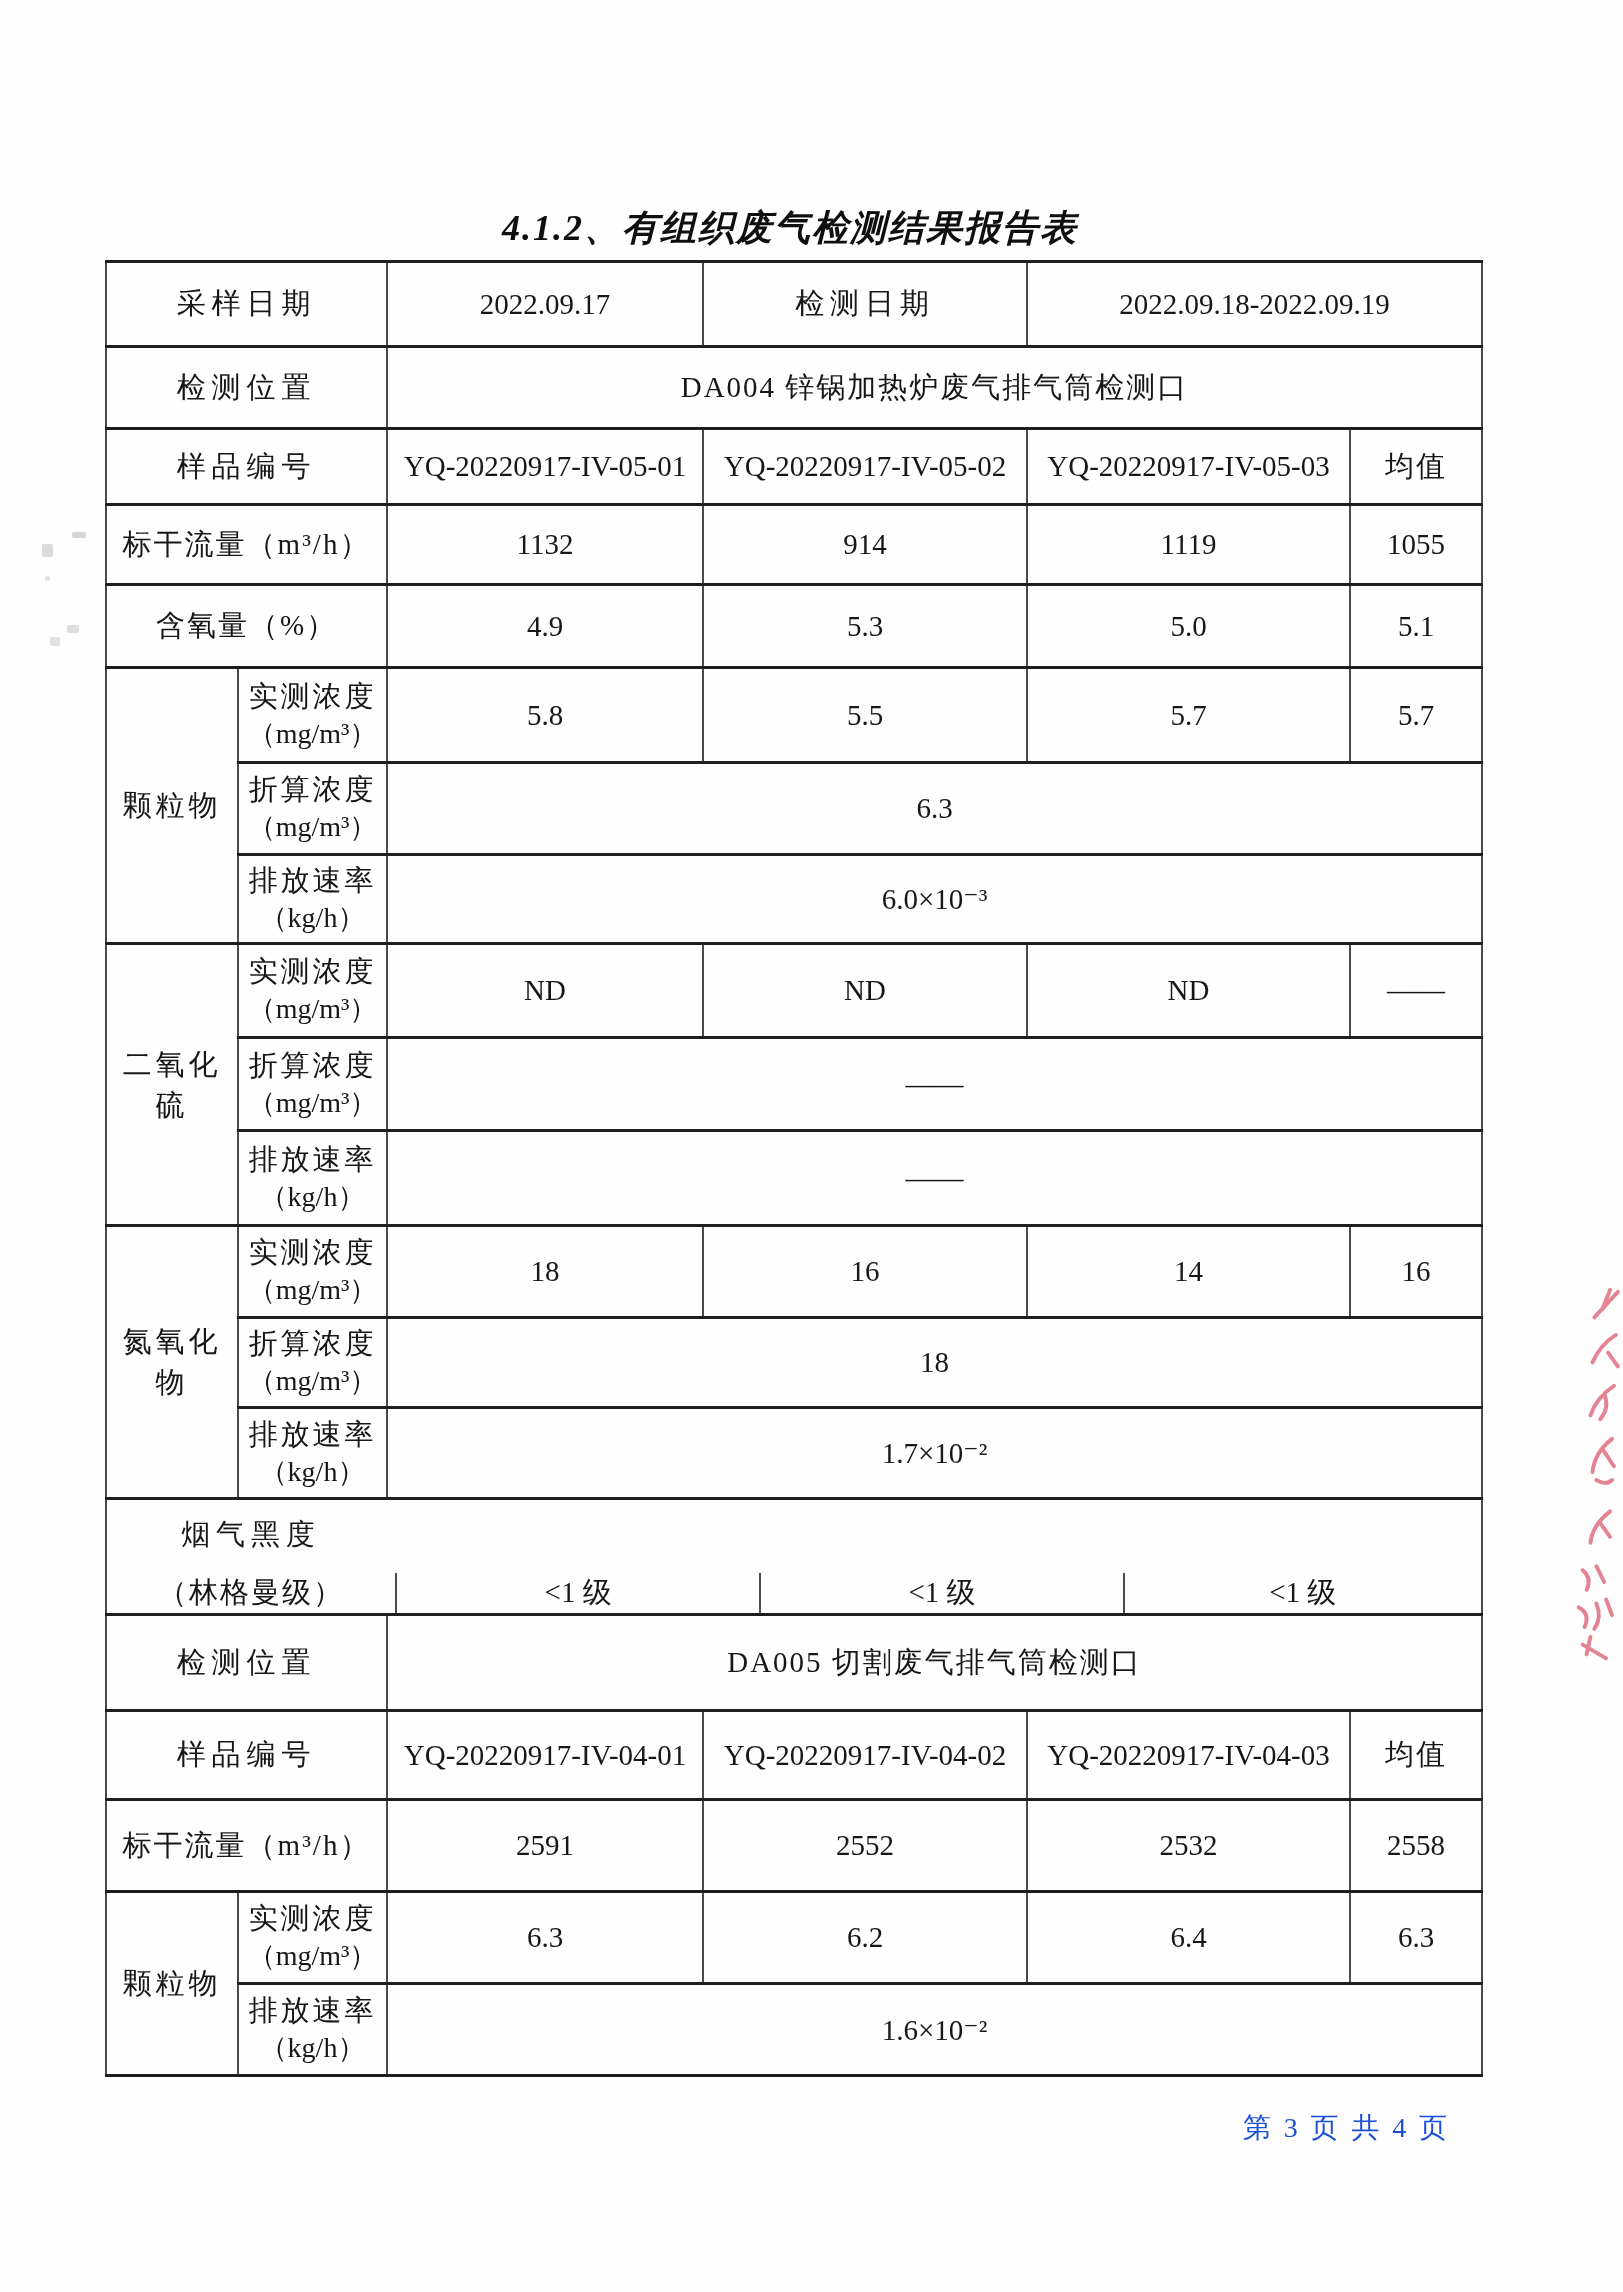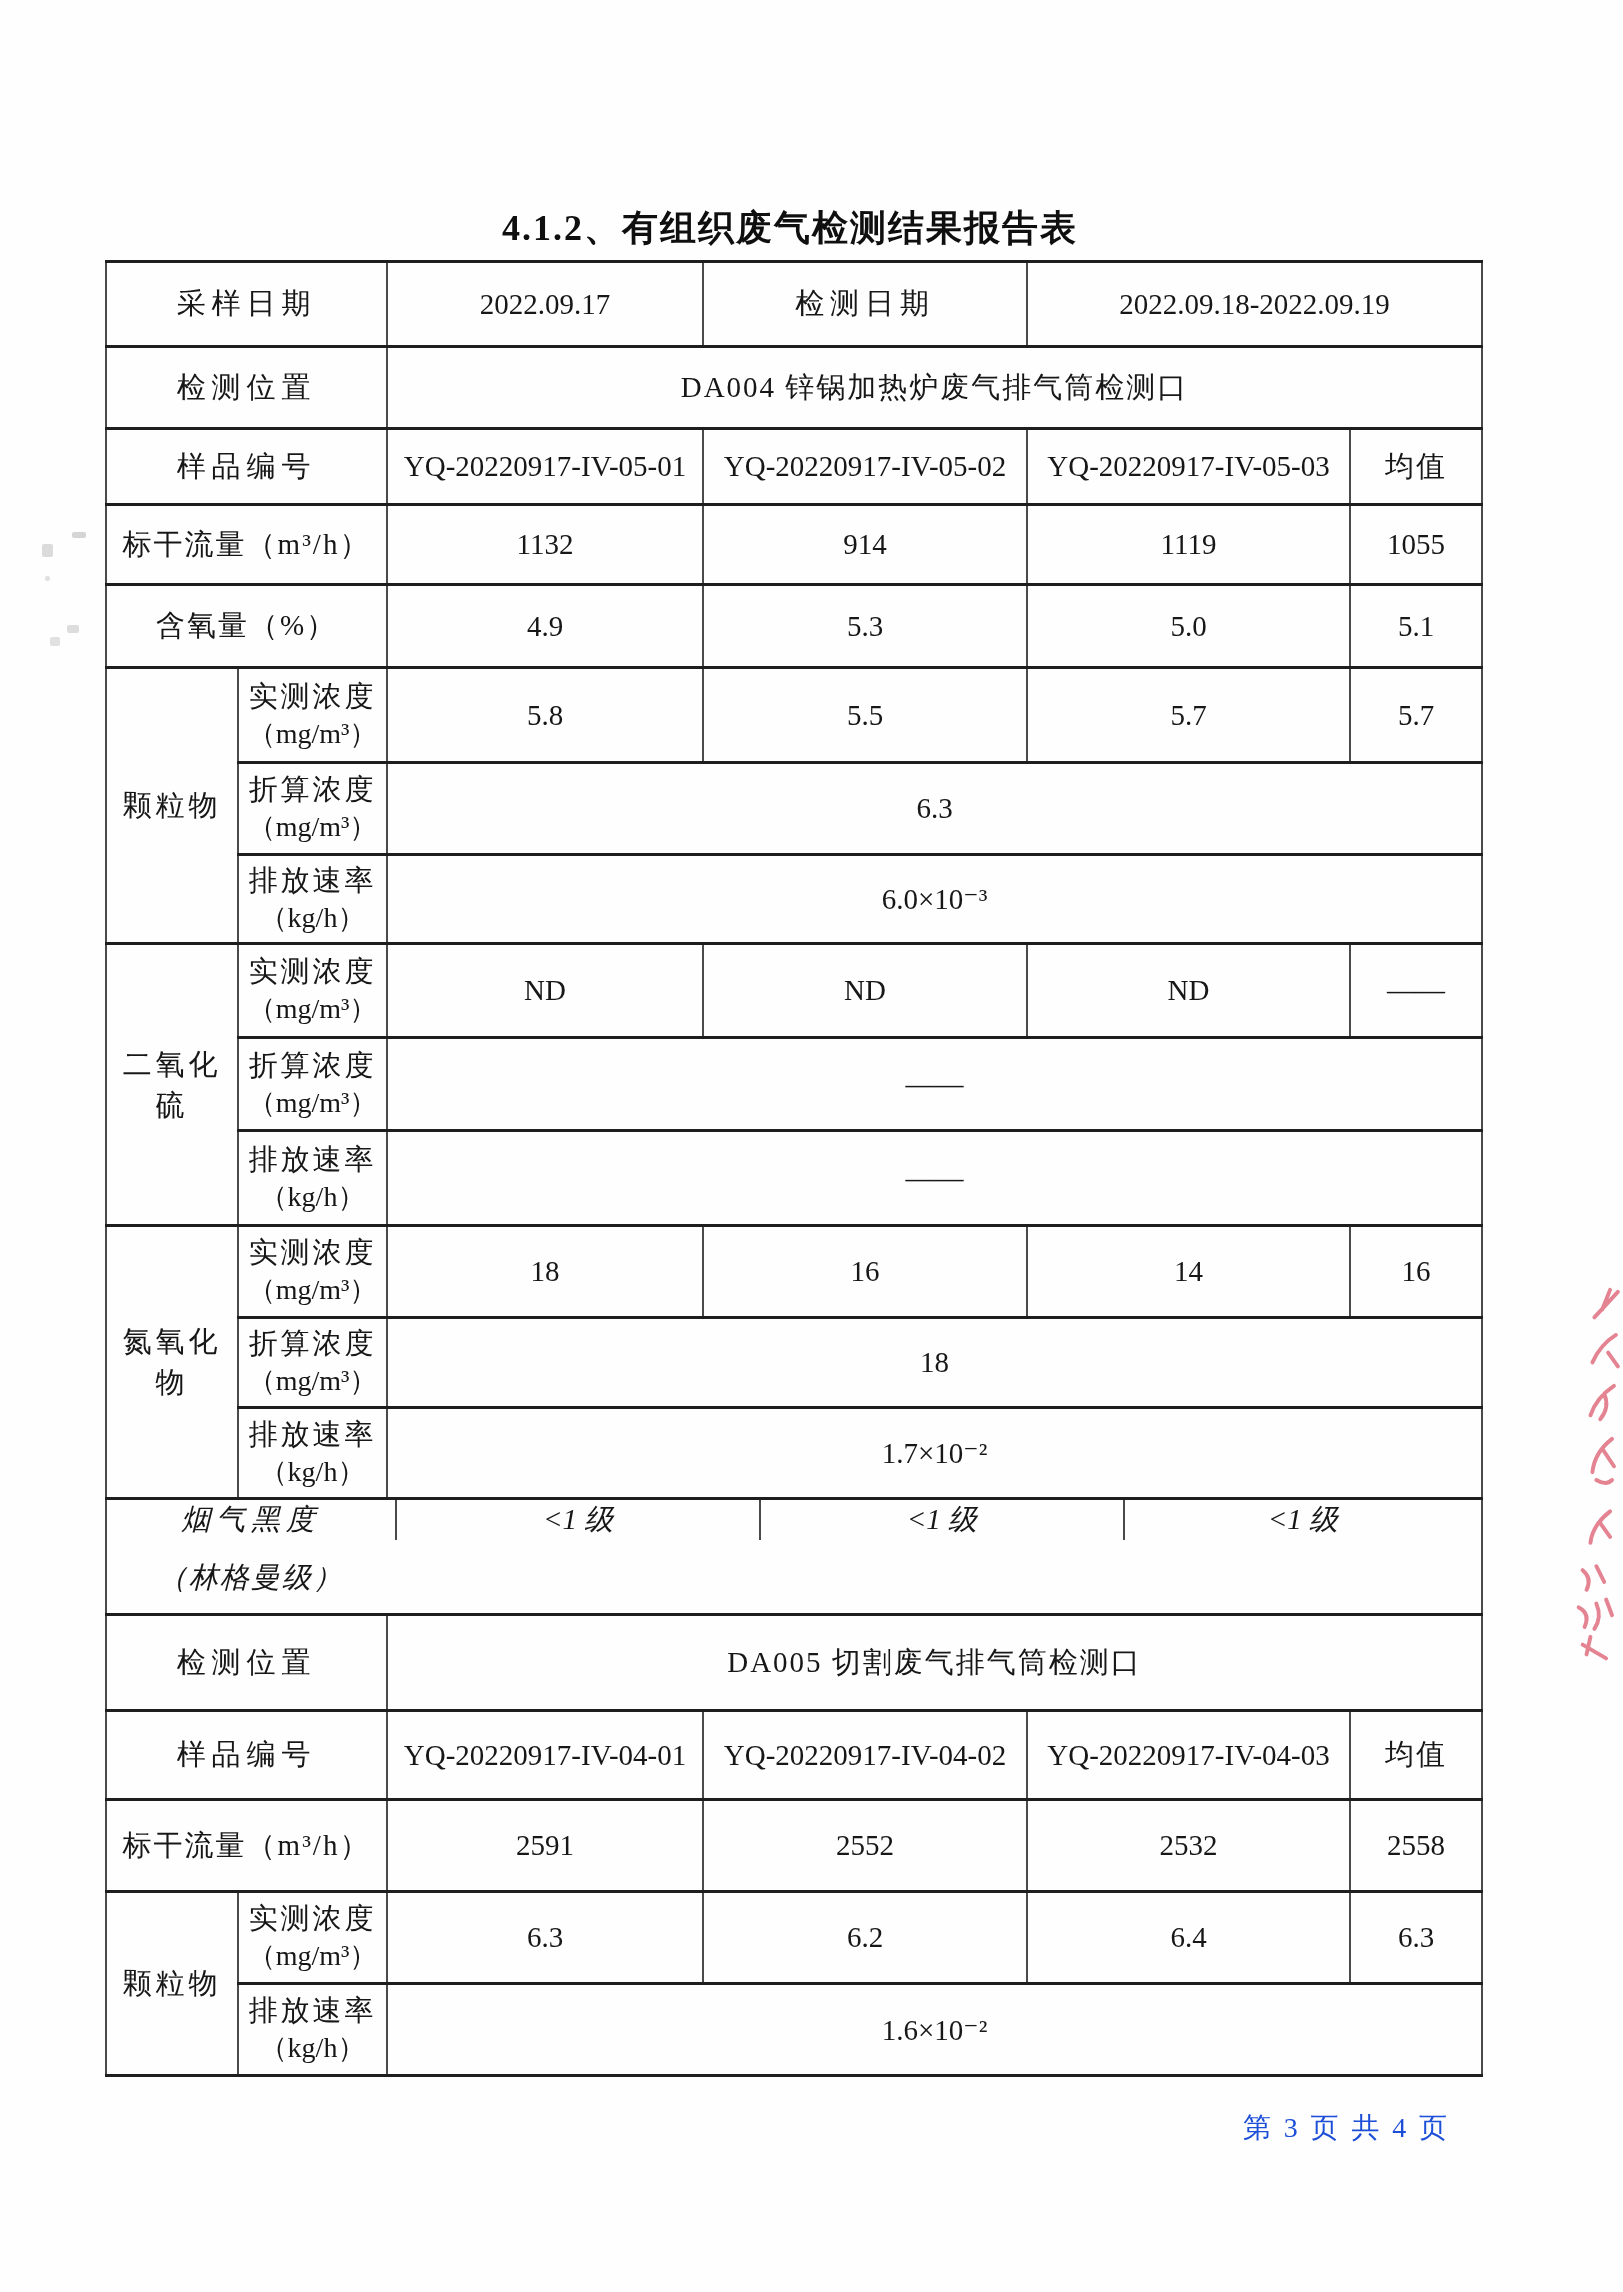"4.1.2、有组织废气检测结果报告表" .doc-title { font-style: none -> italic }
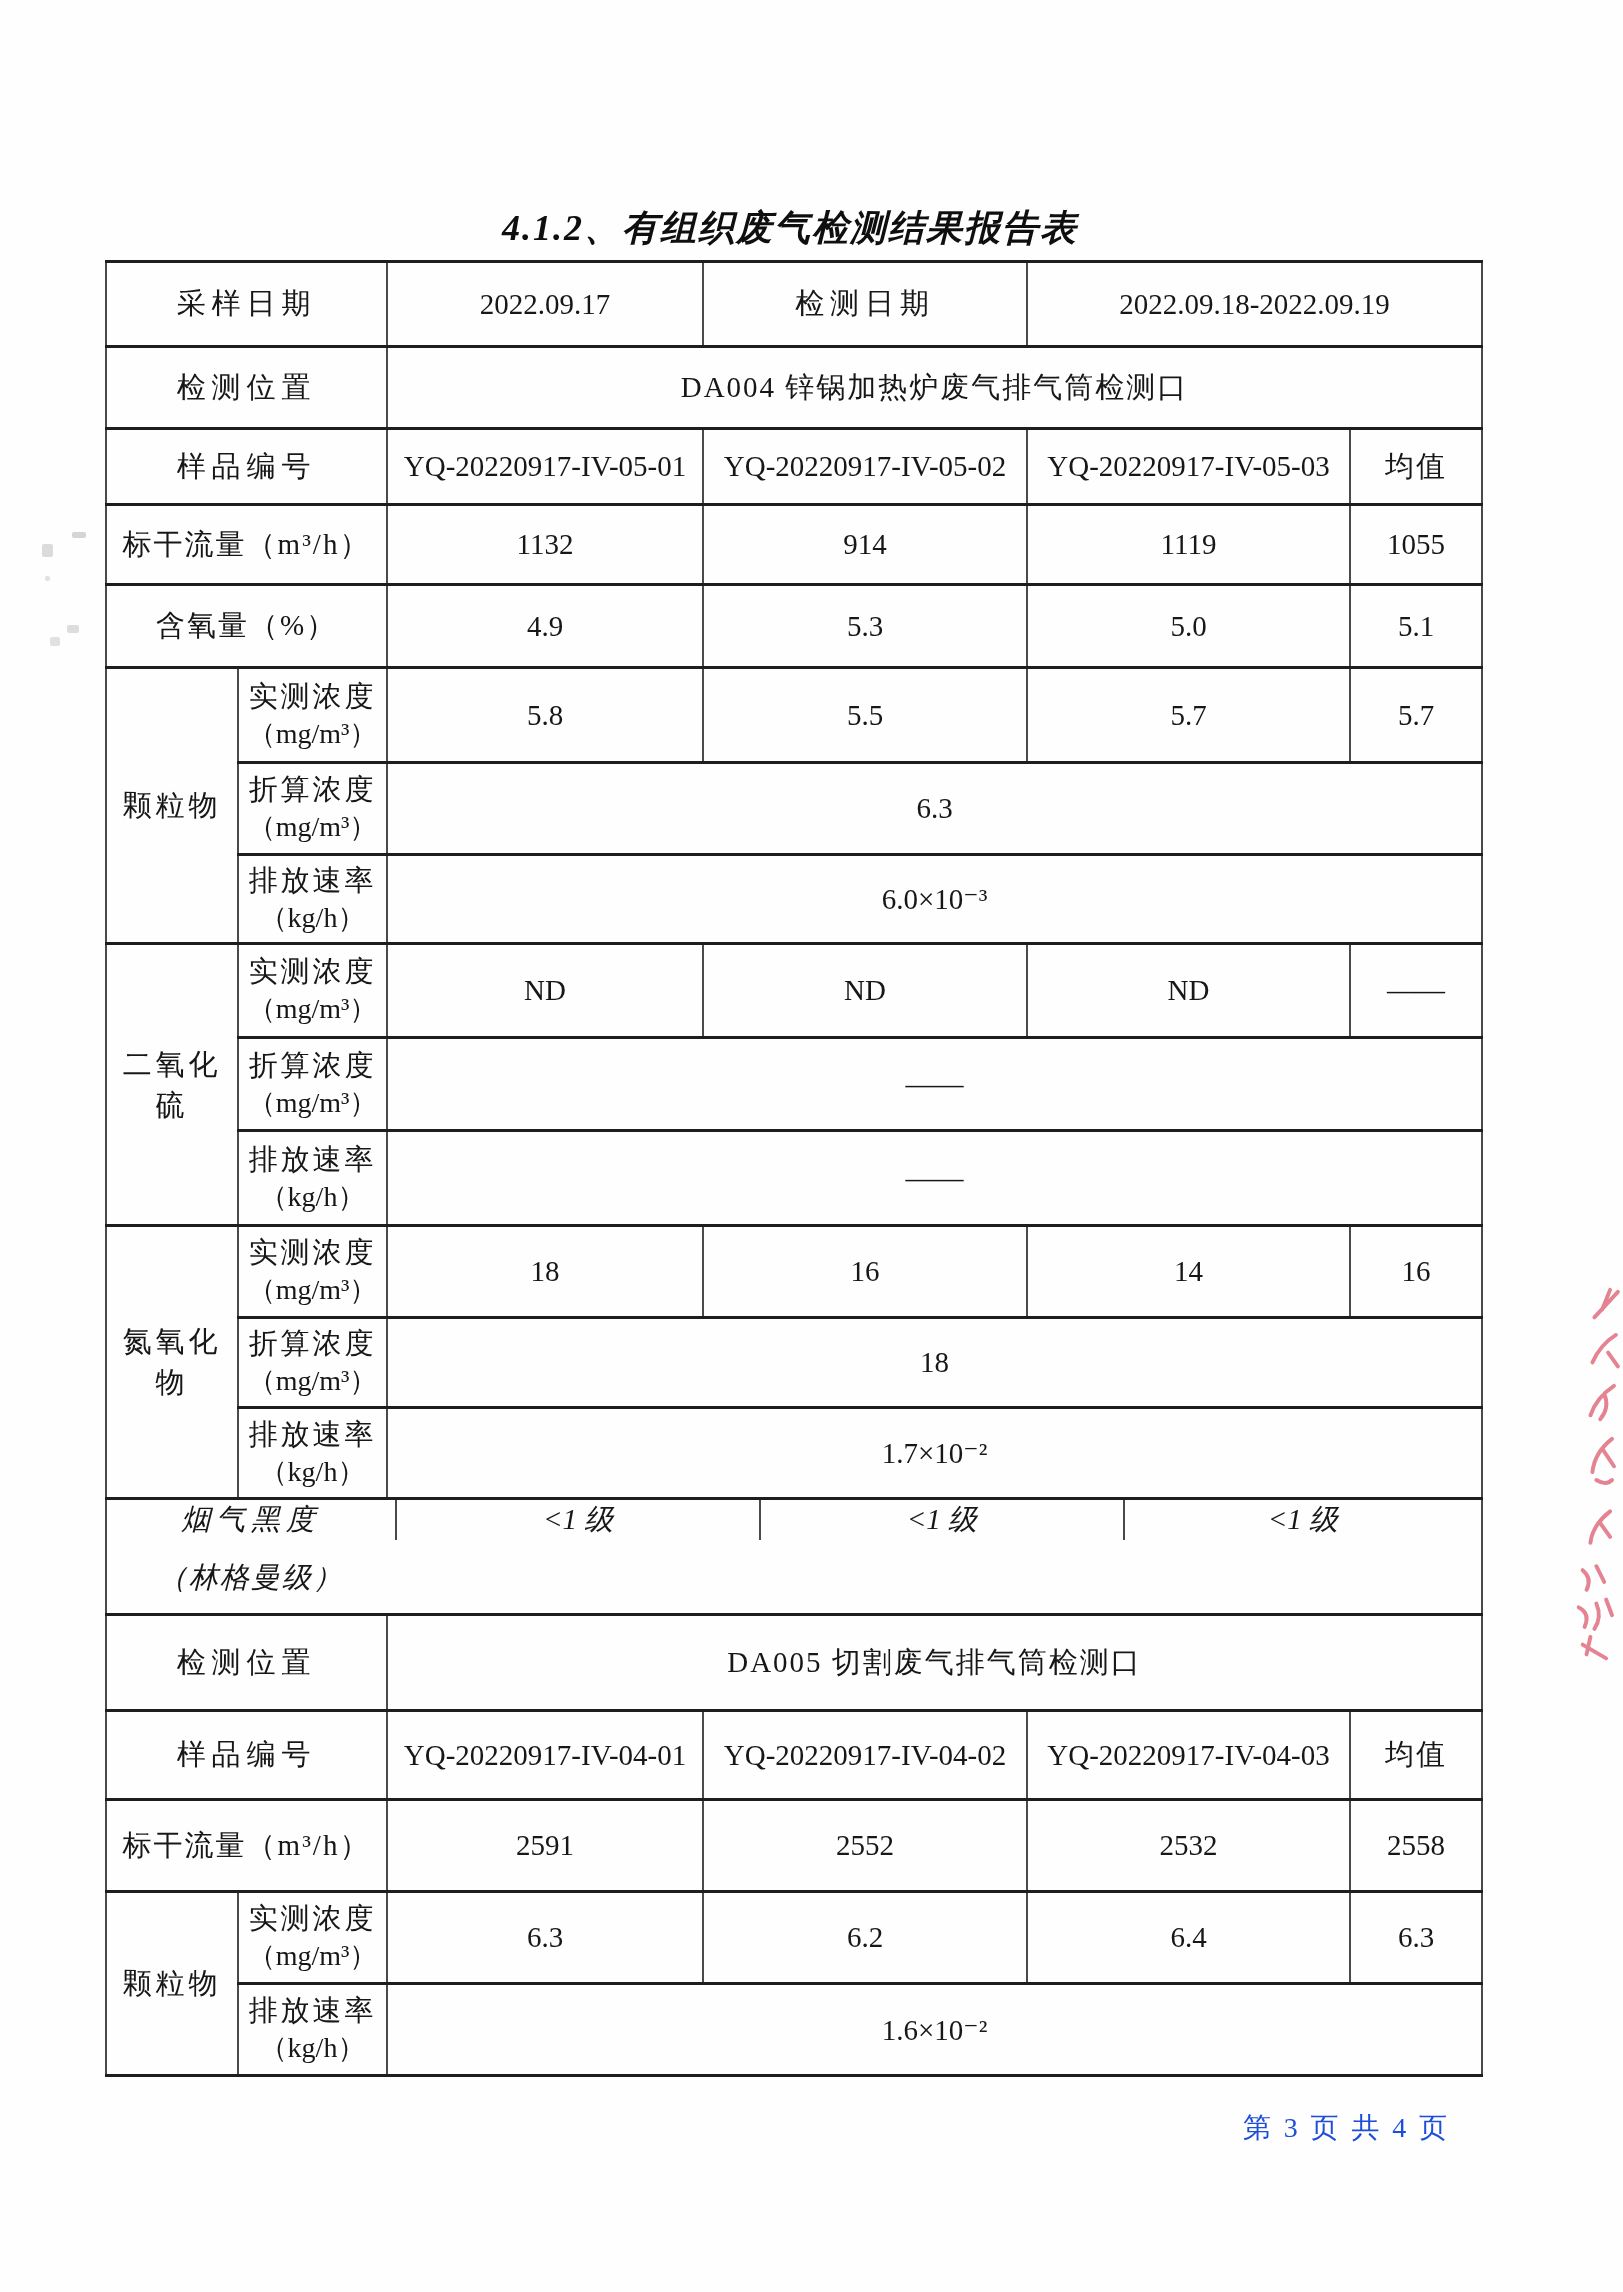"烟气黑度" .black-row { align-items: flex-start -> flex-end; font-style: italic -> none }
